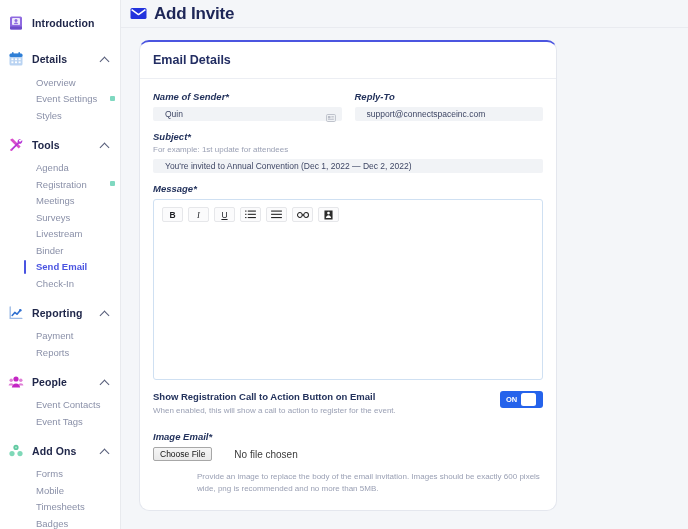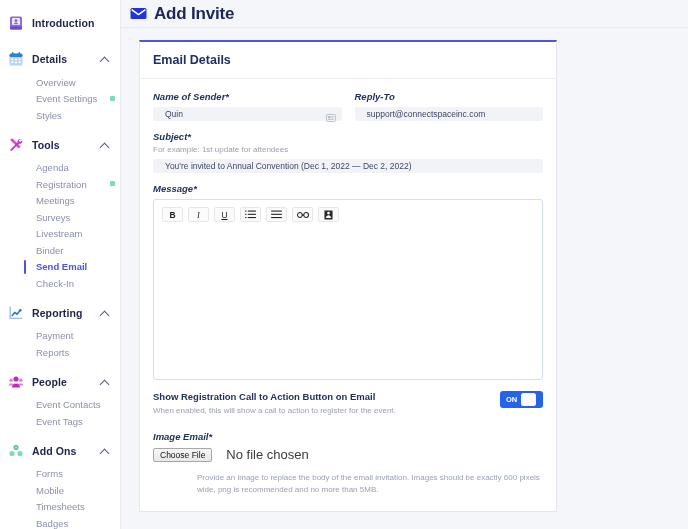"Email Details" .card { border-radius: 0 -> 10px }
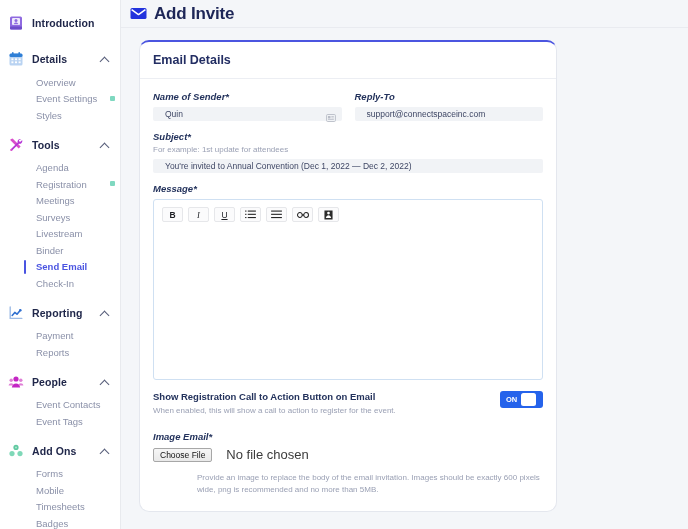"No file chosen" .file-txt { font-size: 13px -> 10px; margin-left: 14px -> 22px }
